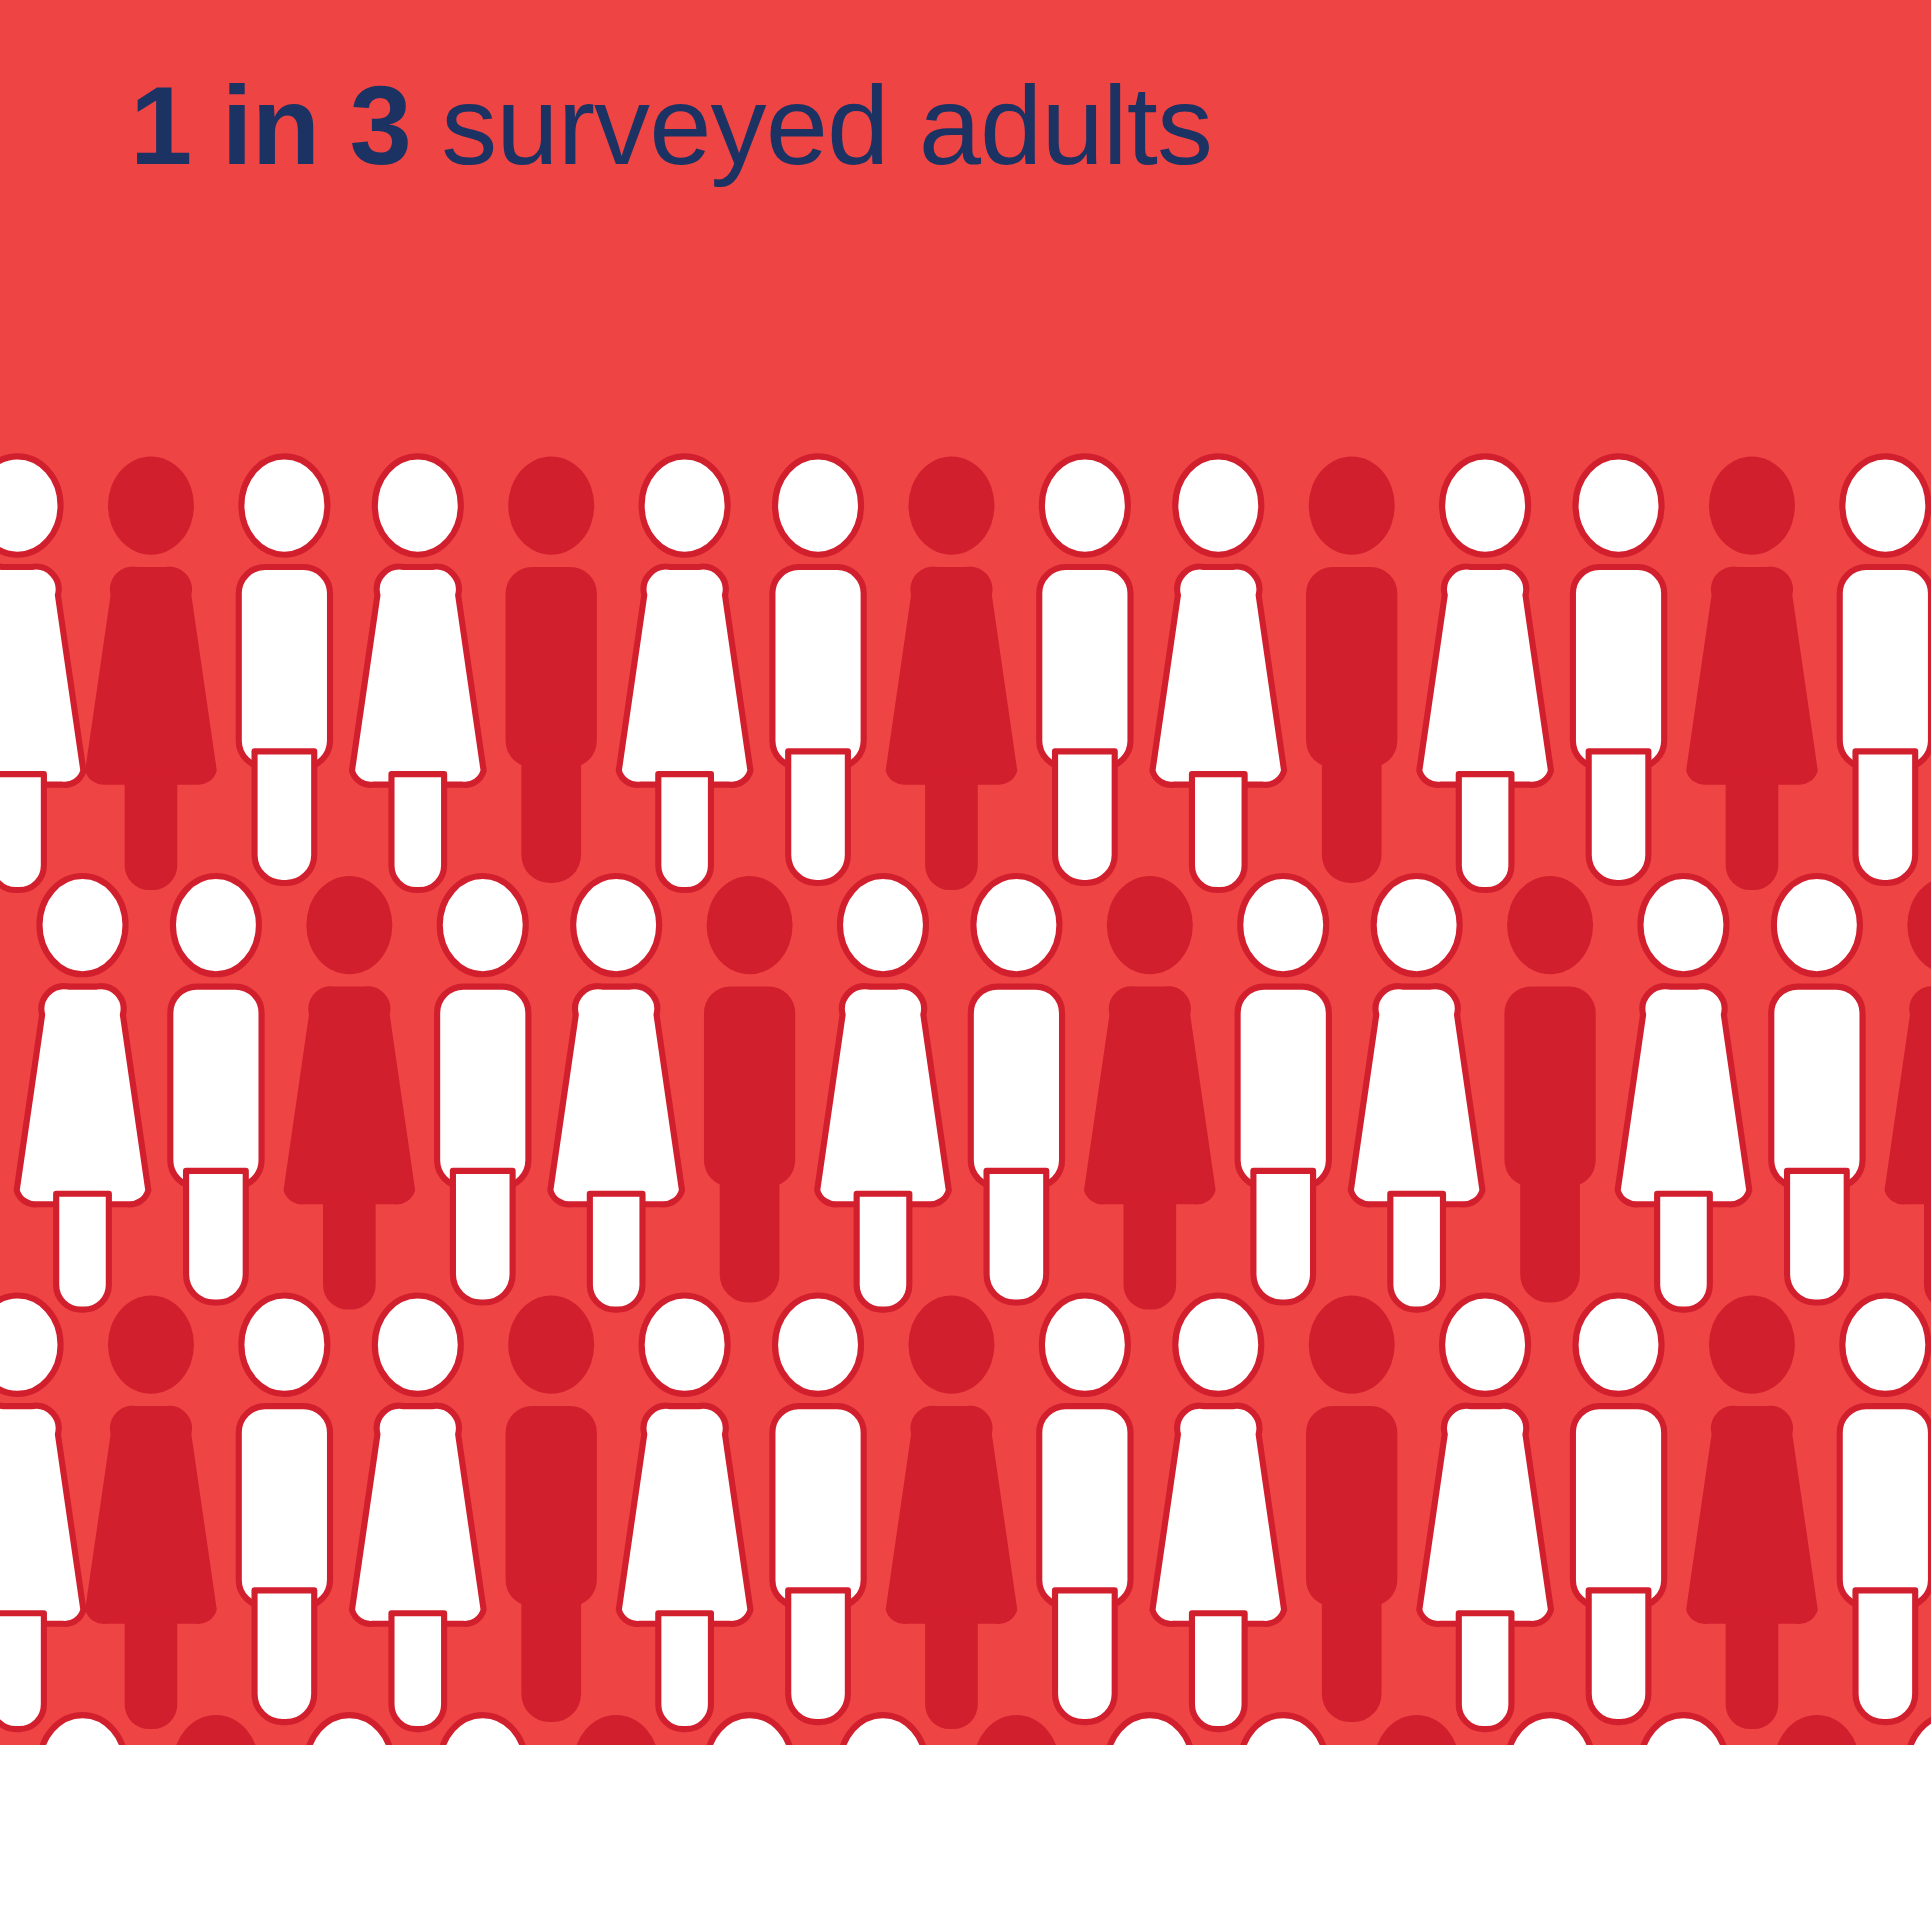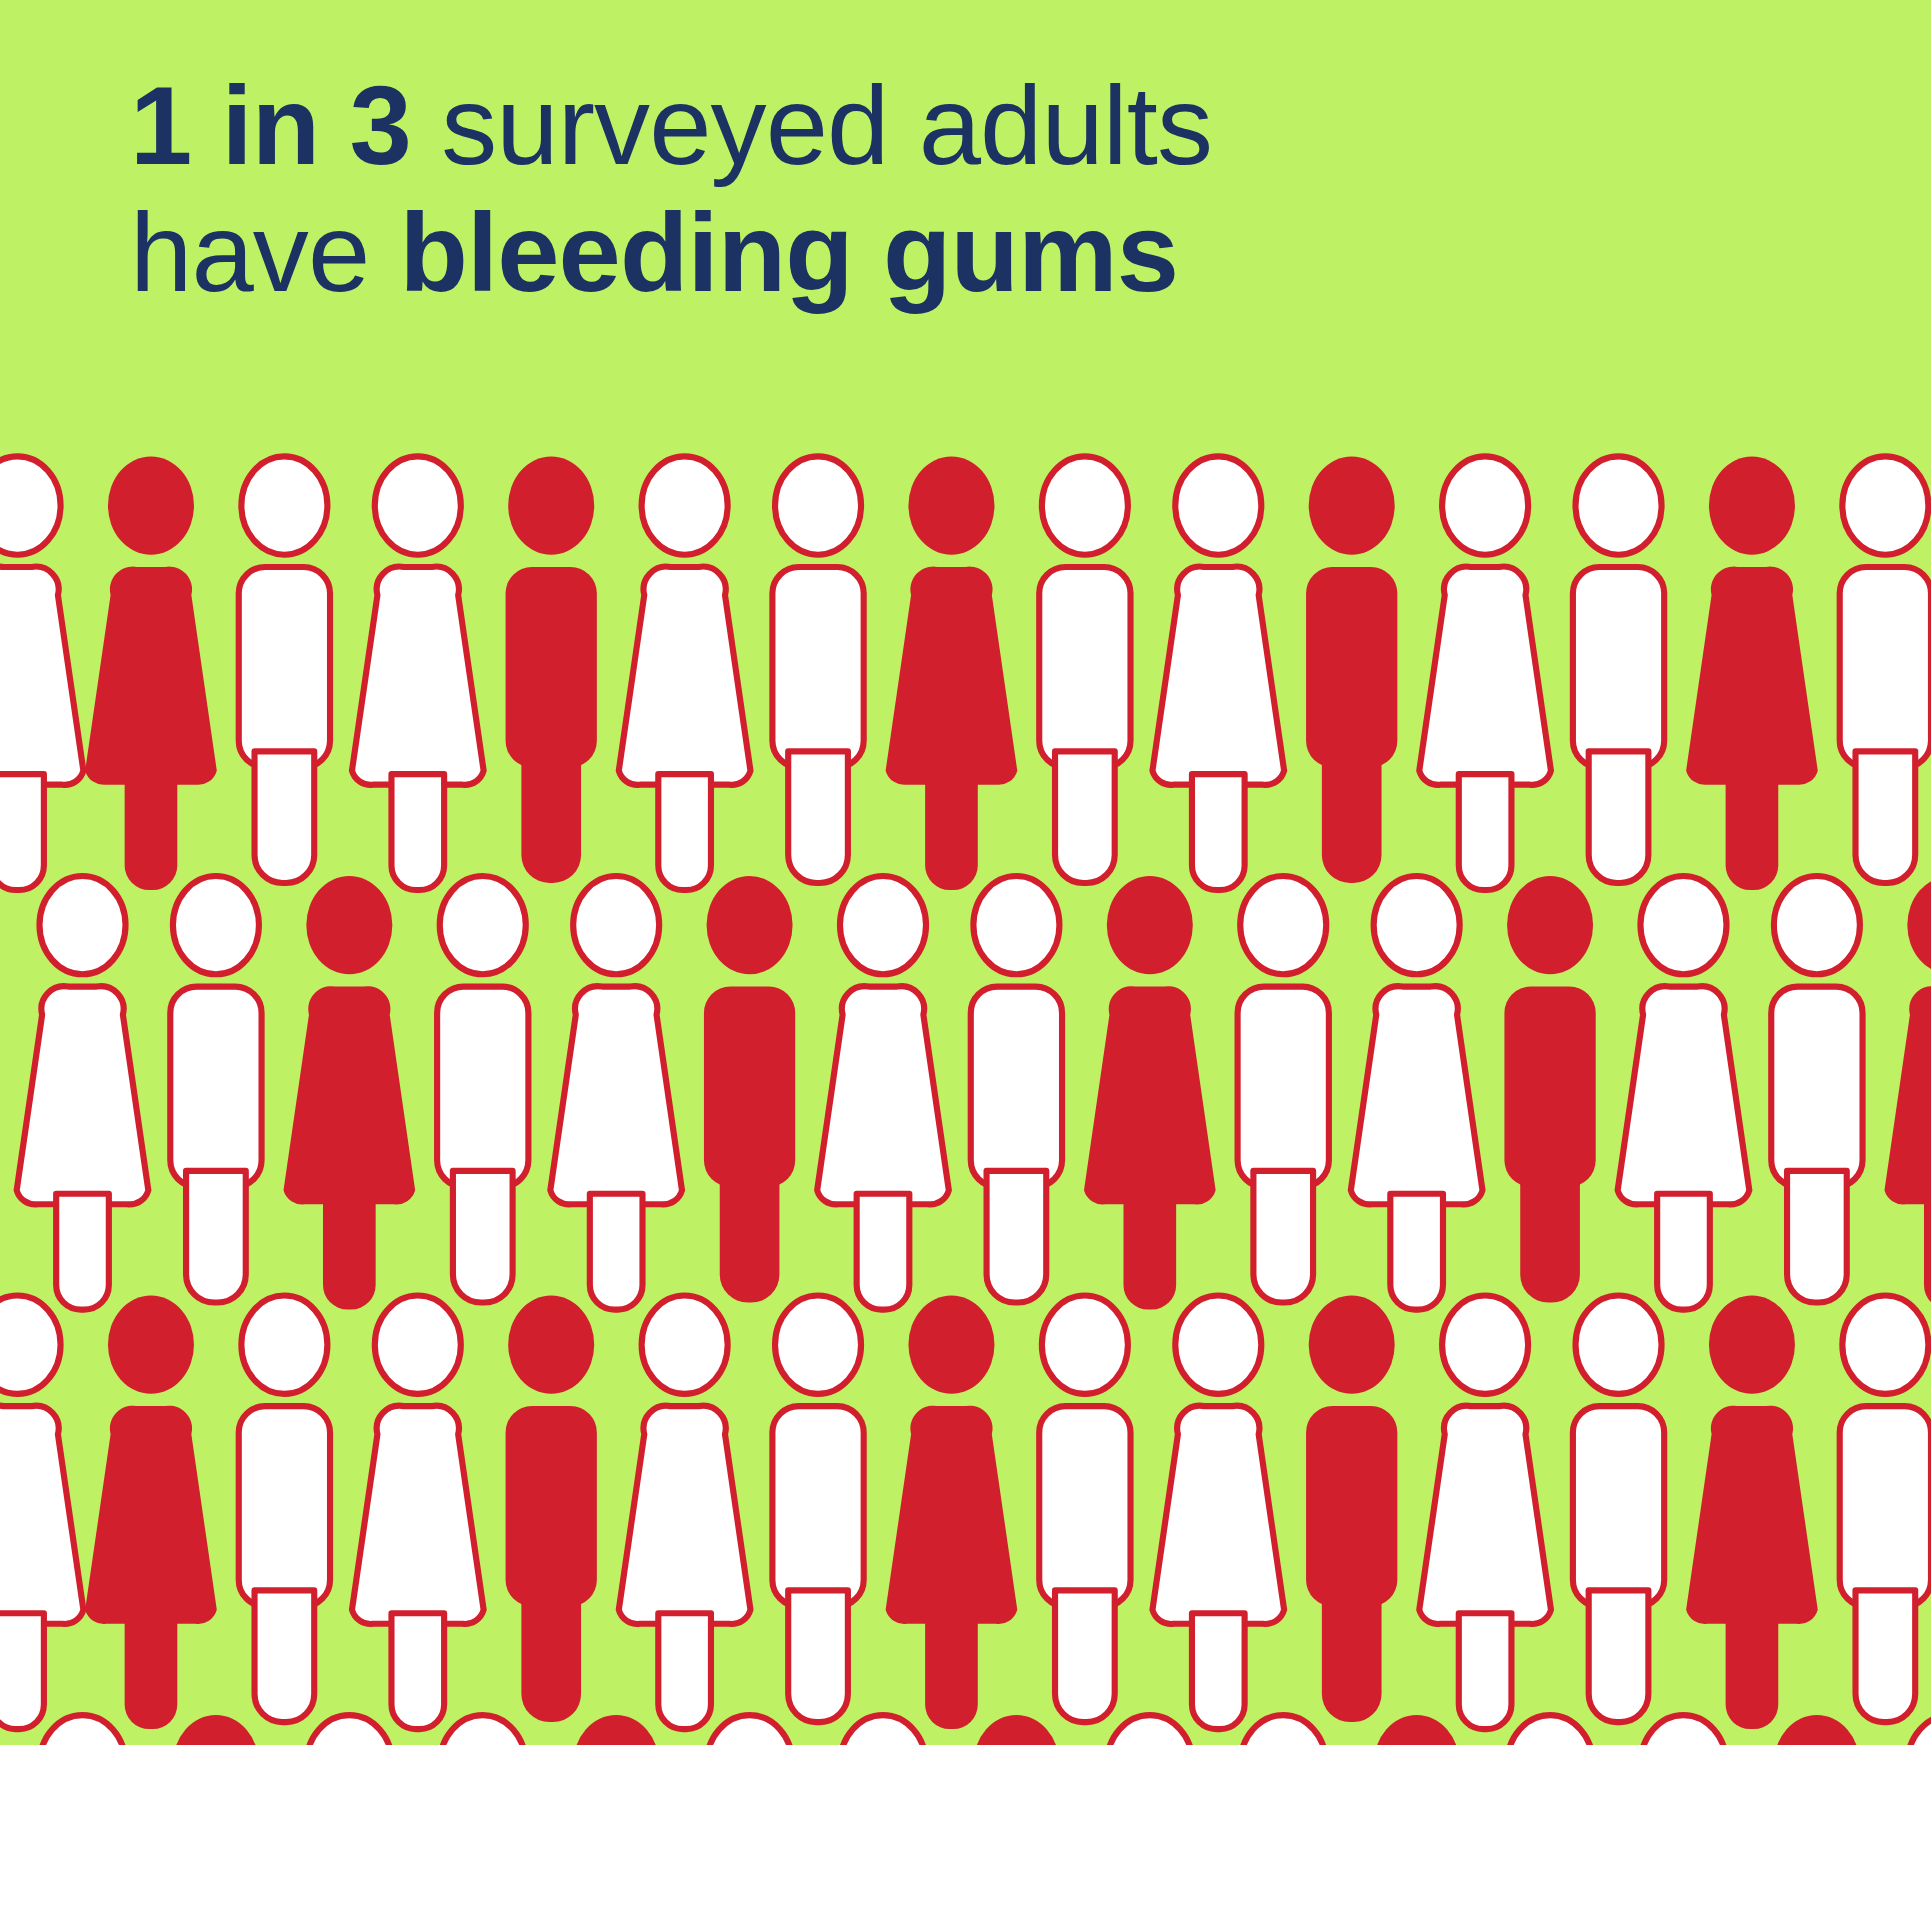"1 in 3 surveyed adults" #canvas { background: #bef264 -> #ef4444 }
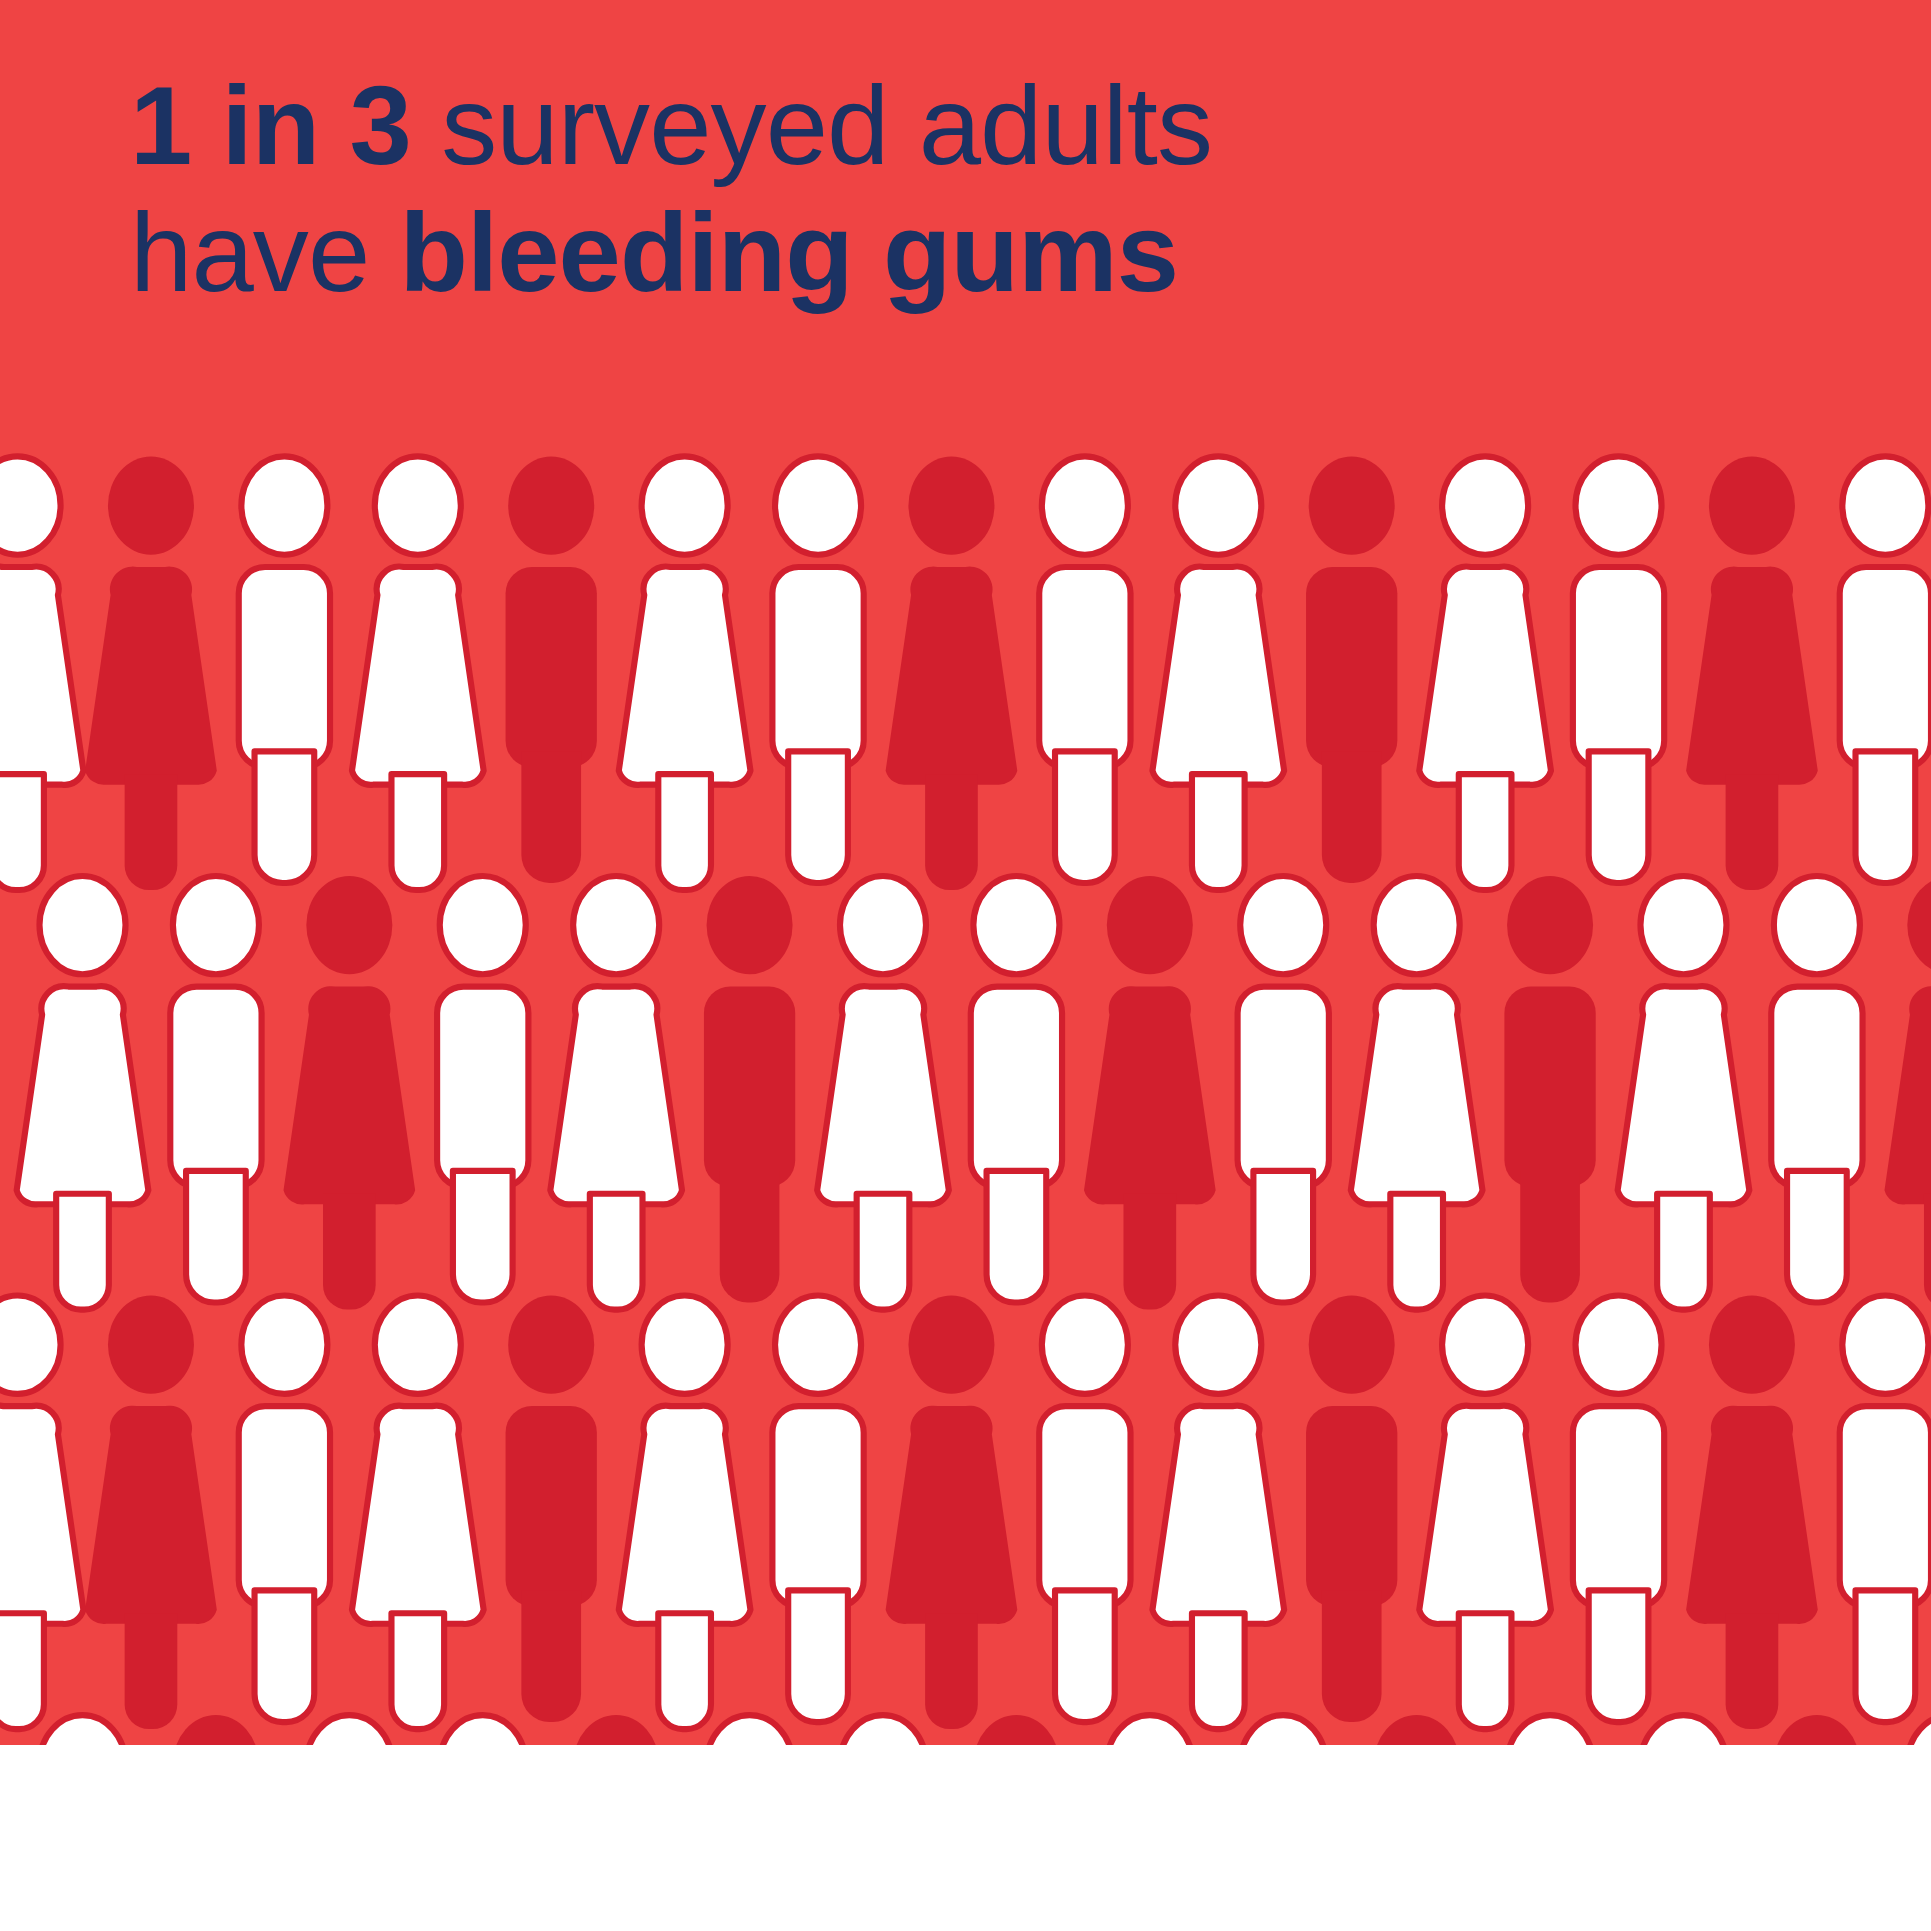"have bleeding gums" span.ln { html: <span><span>have </span><span>bleeding gums</span></span> -> none }
